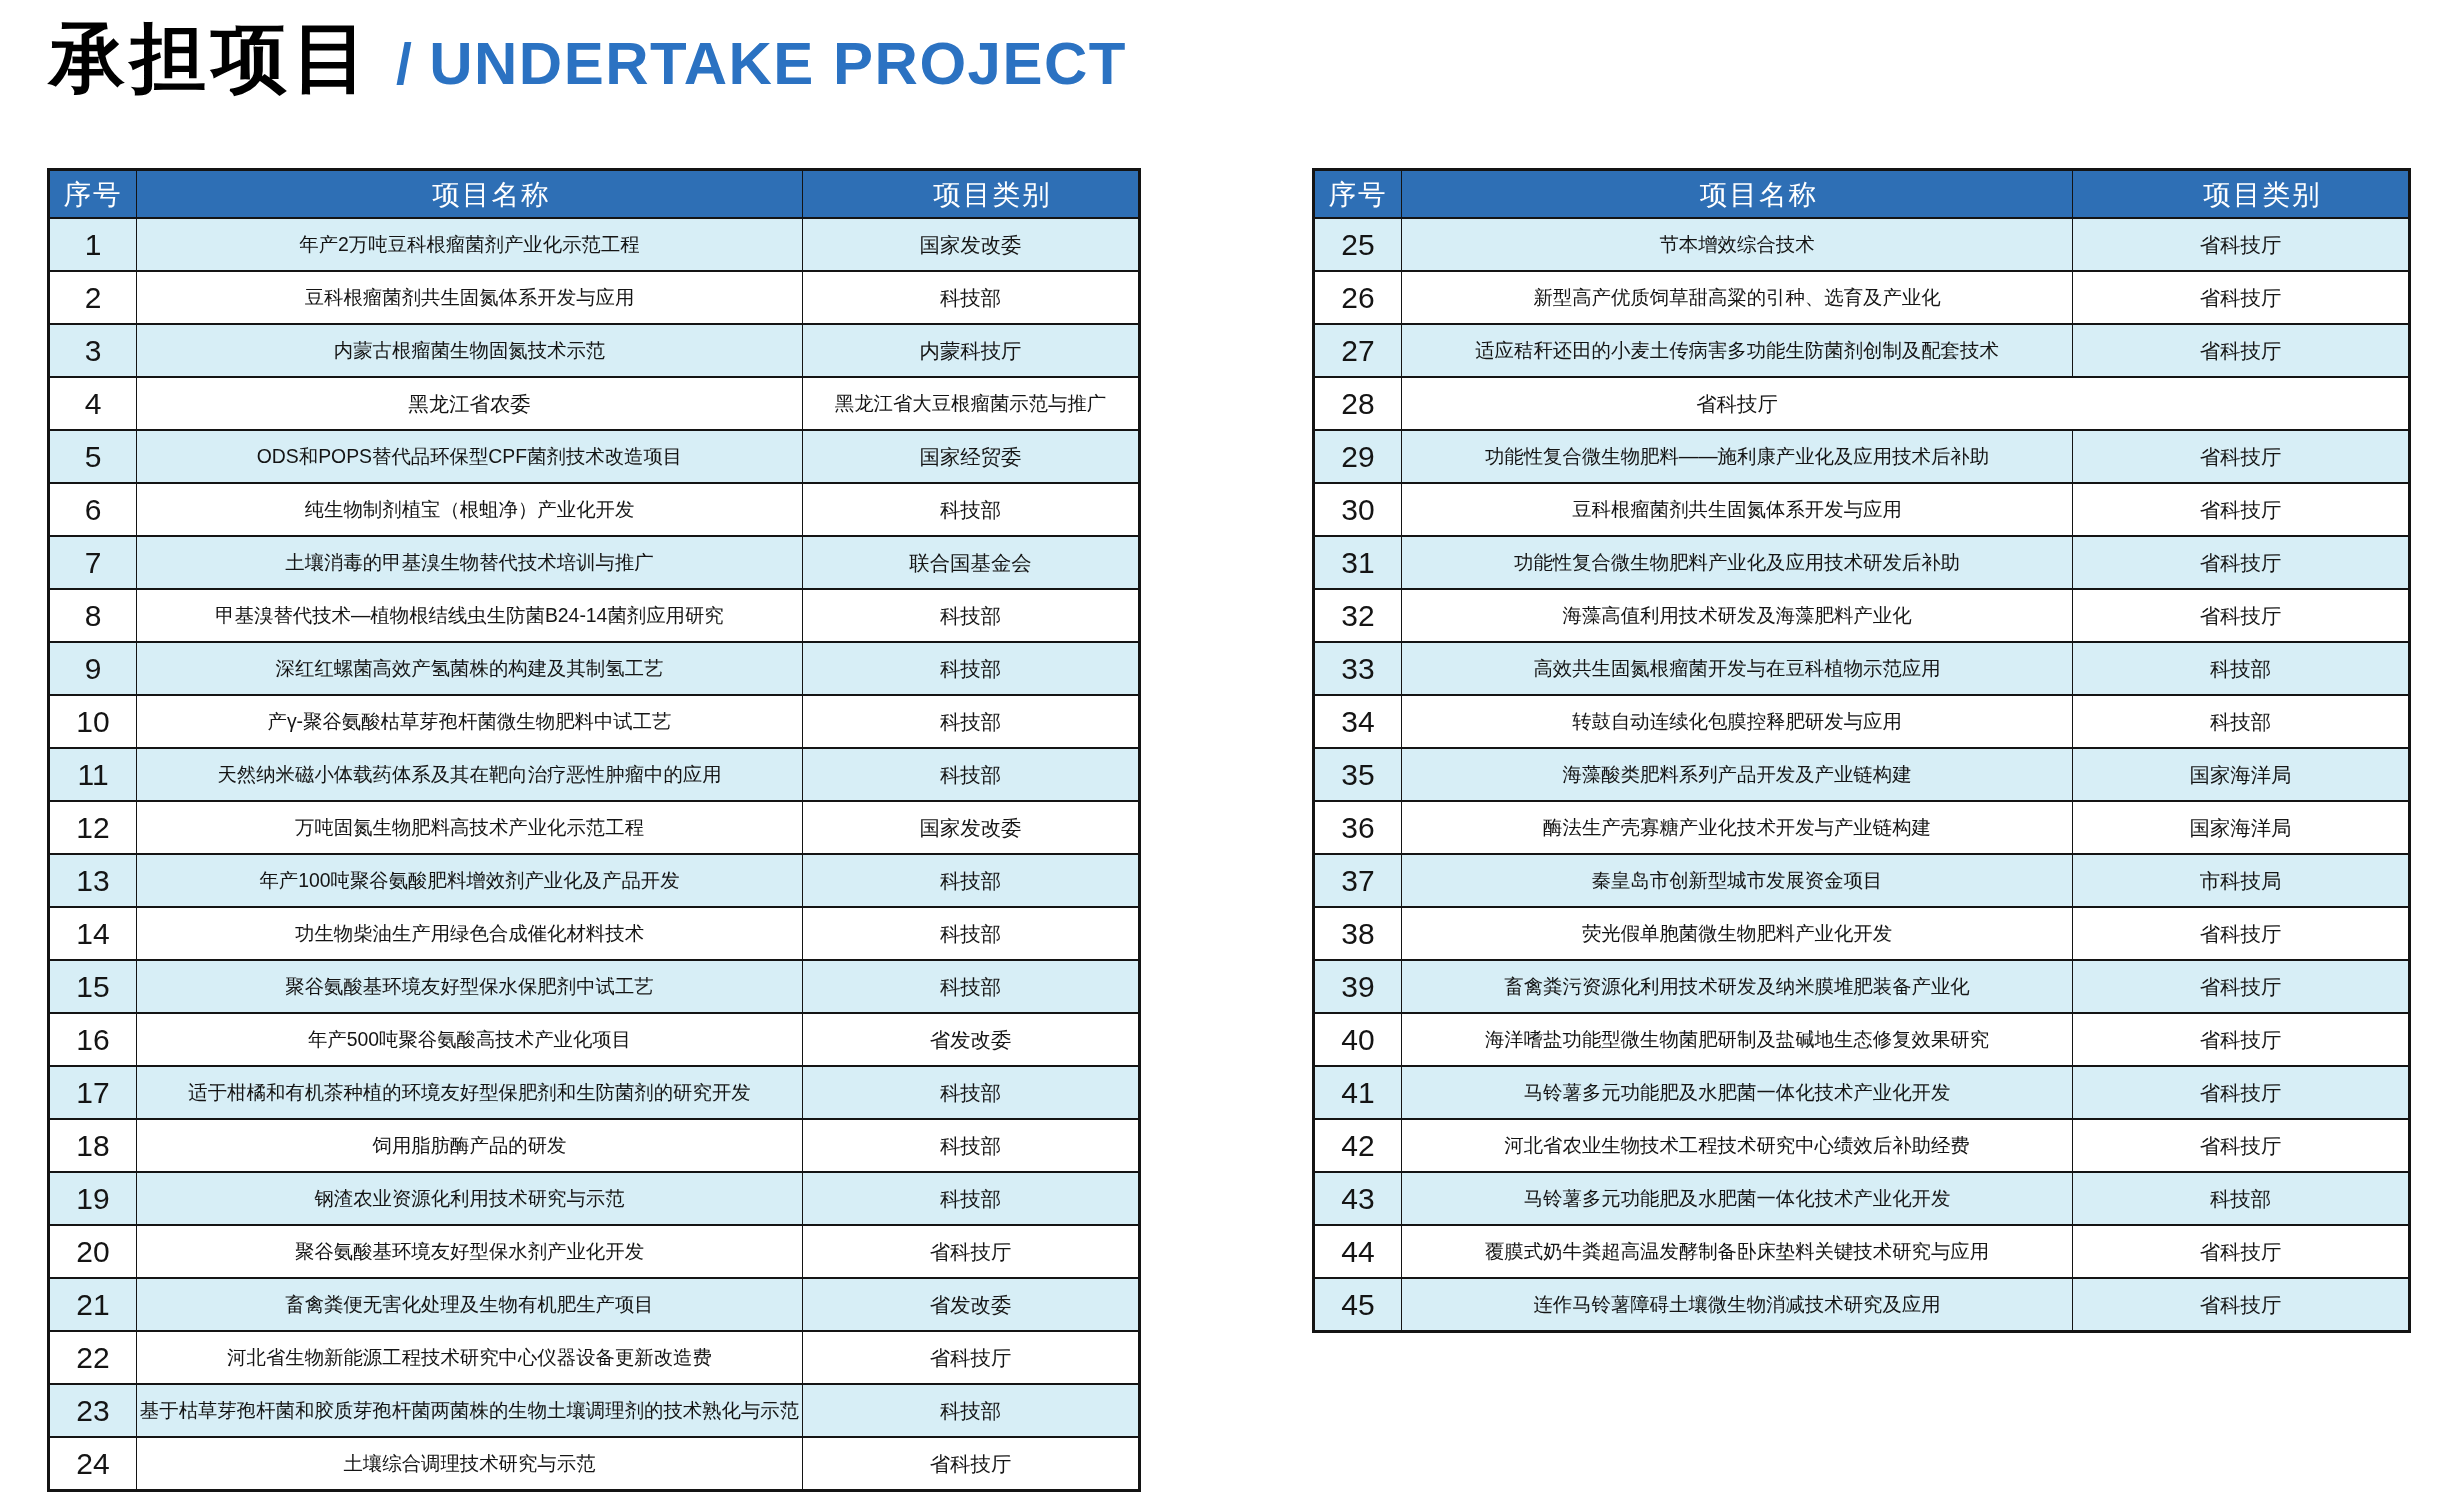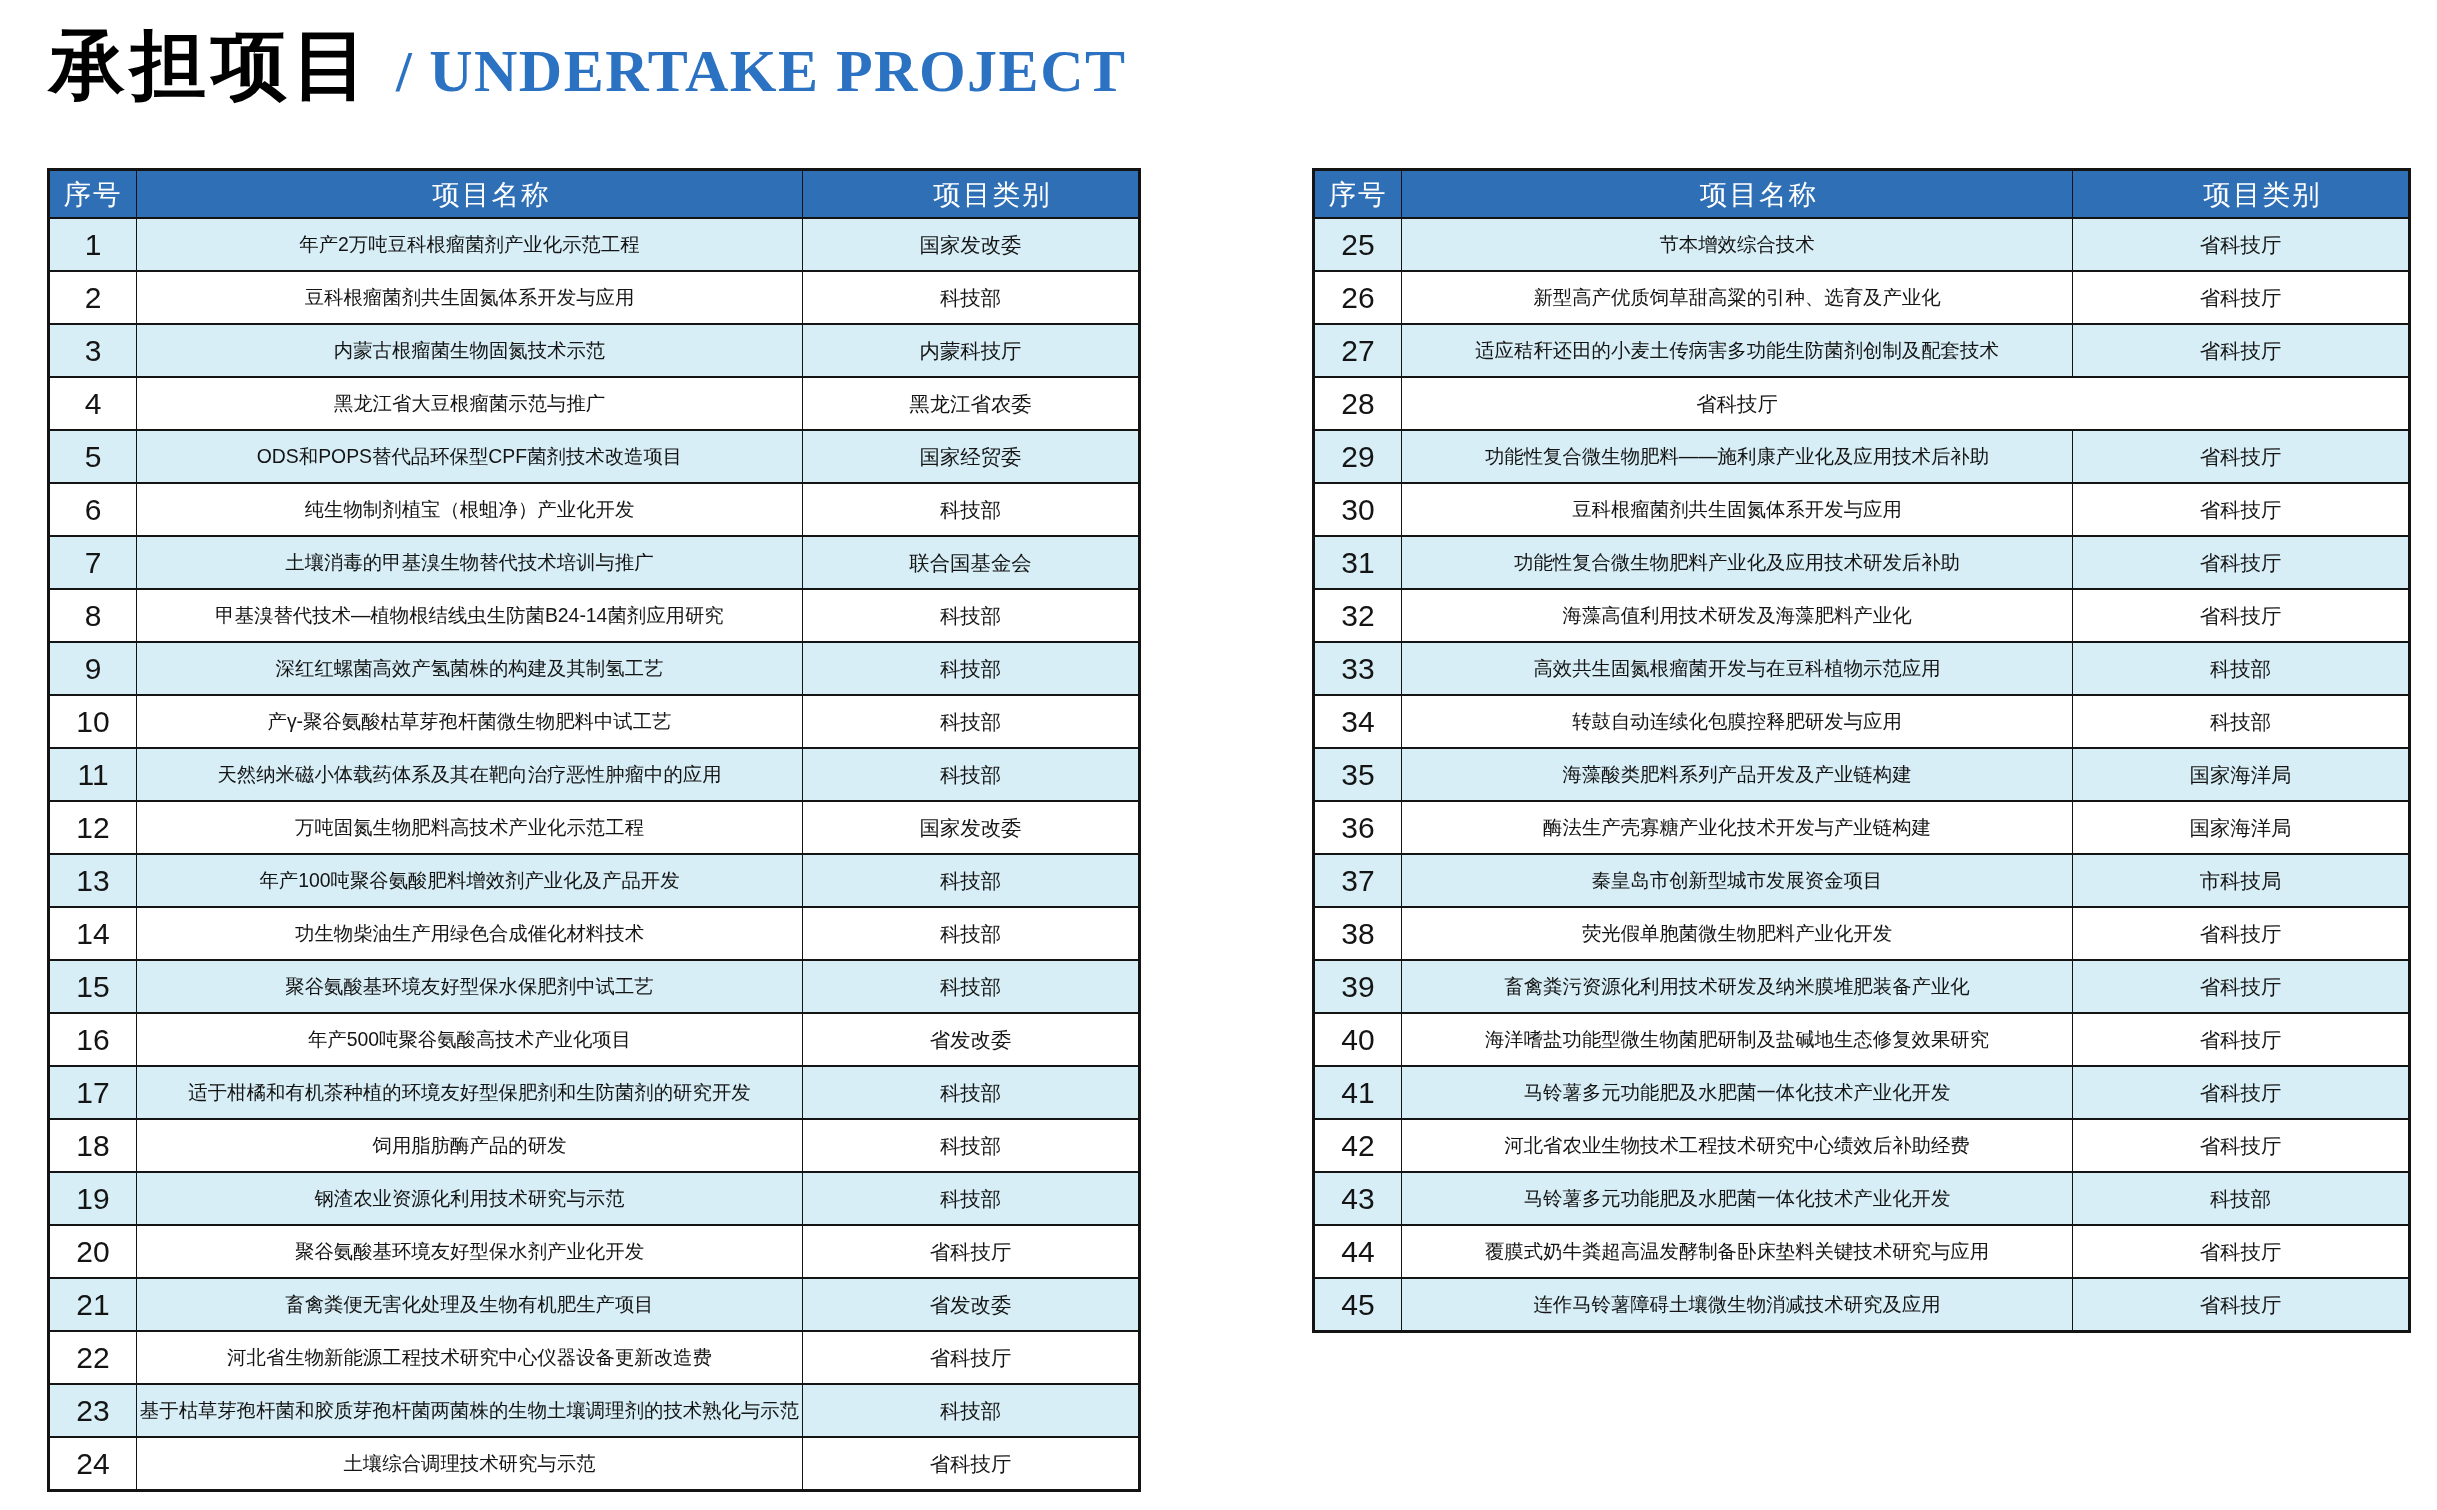"承担项目" .title-row { font-family: Liberation Serif, serif -> none; top: 24px -> 16px }
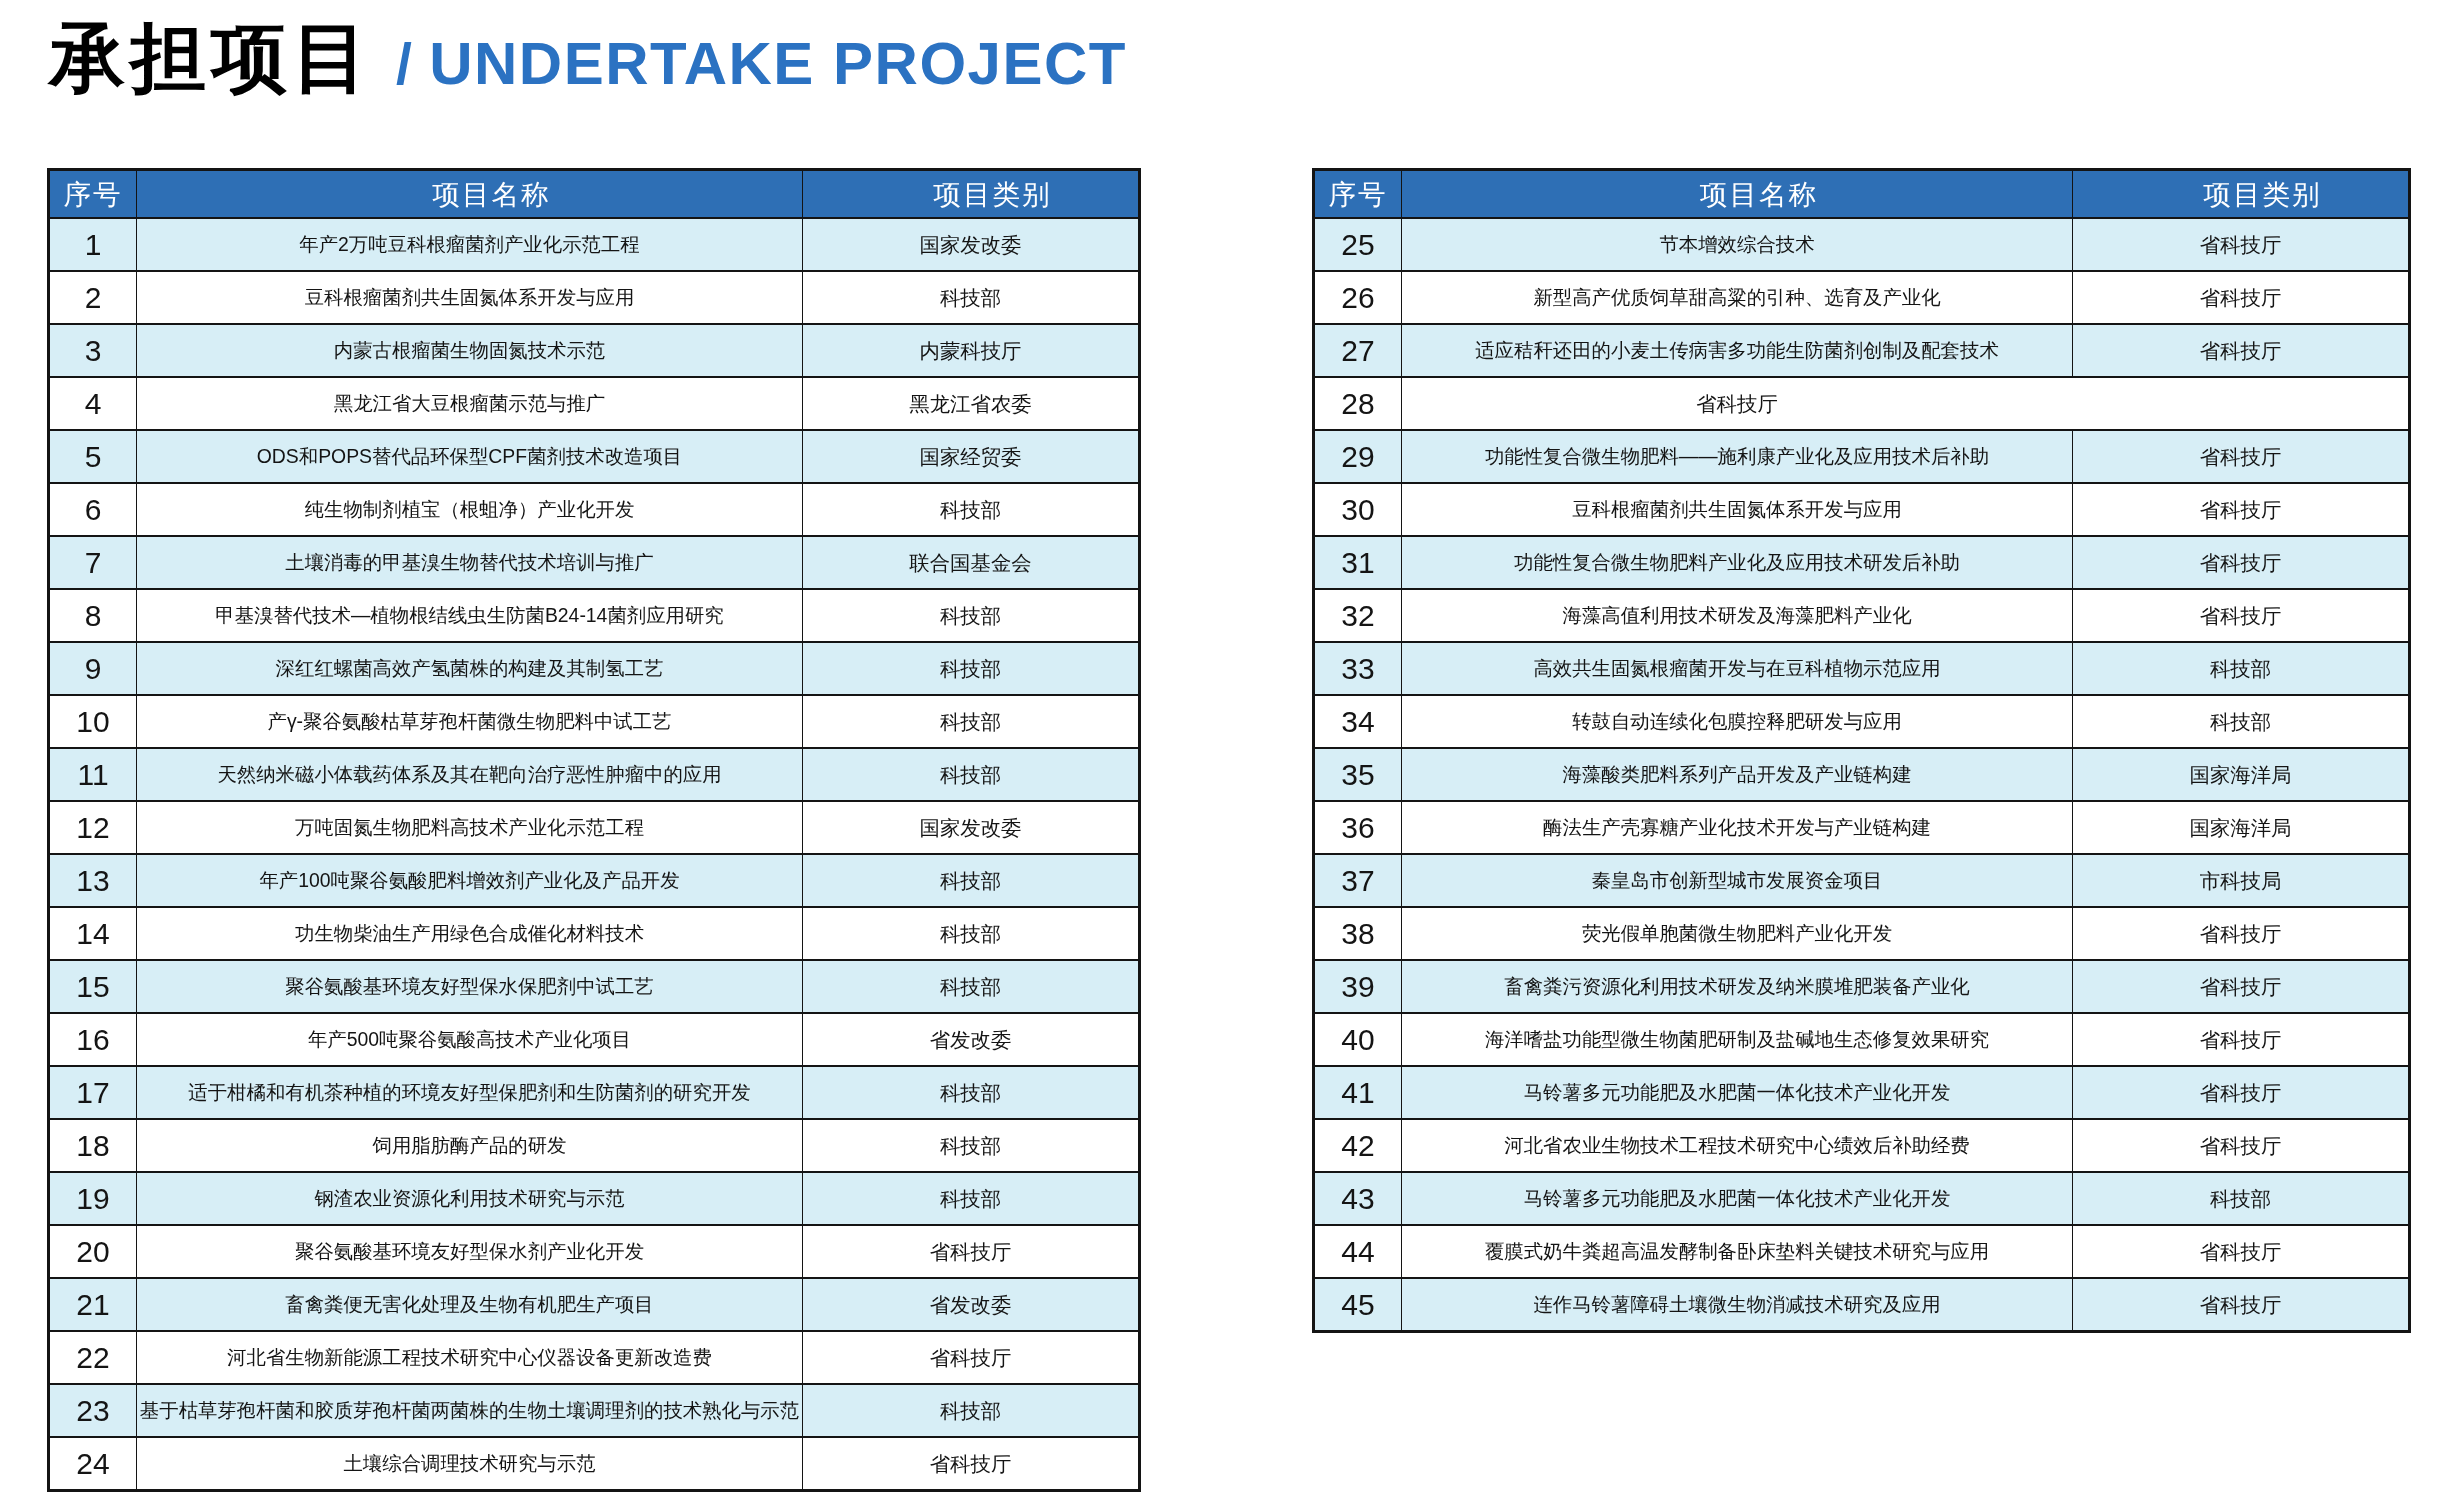"黑龙江省大豆根瘤菌示范与推广" div.tcell { order: before "黑龙江省农委" -> after "黑龙江省农委" }
